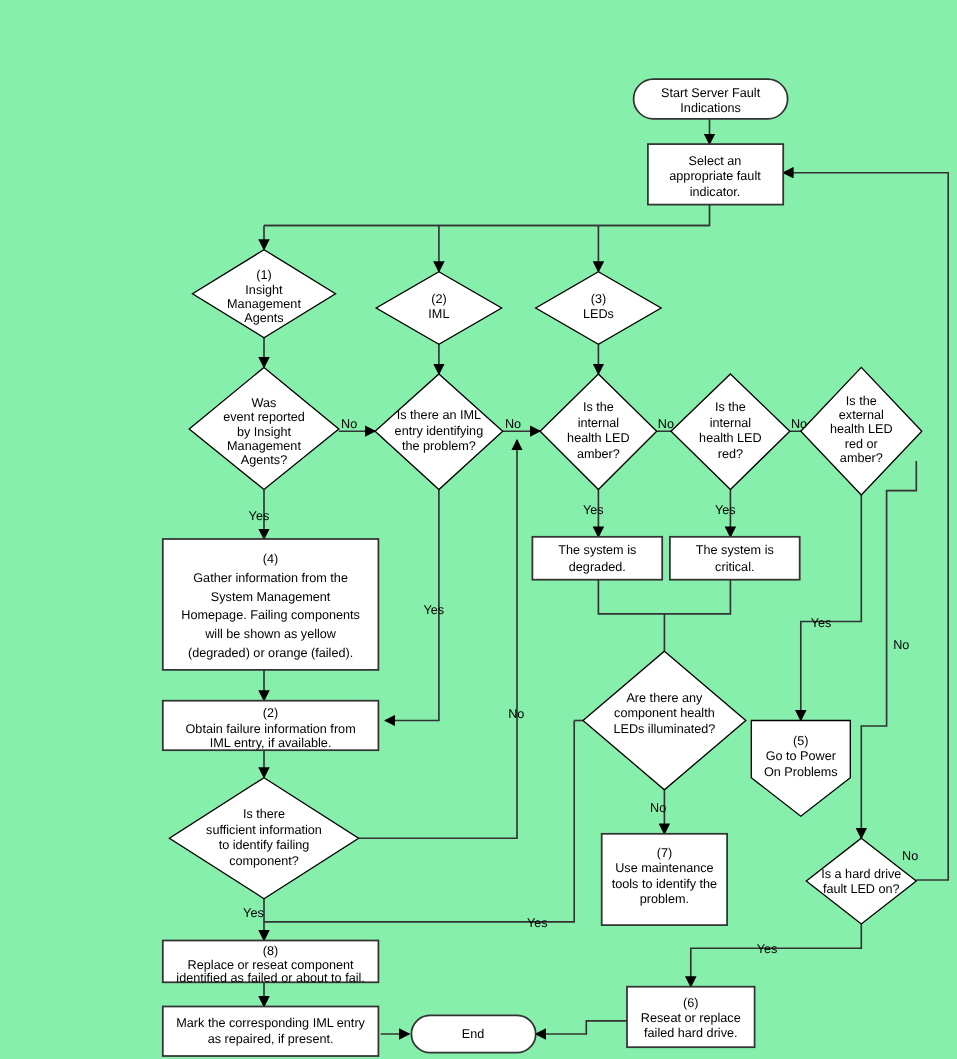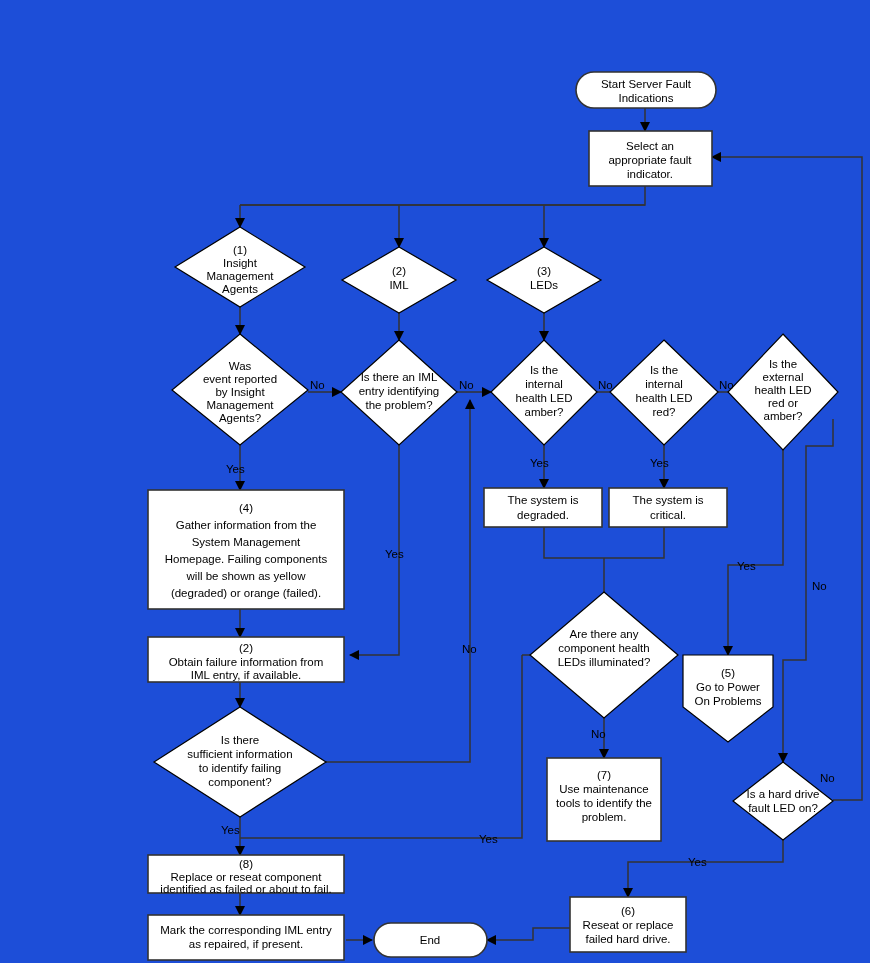"Start Server Fault" #flowchart-root { background: #1d4ed8 -> #86efac }
